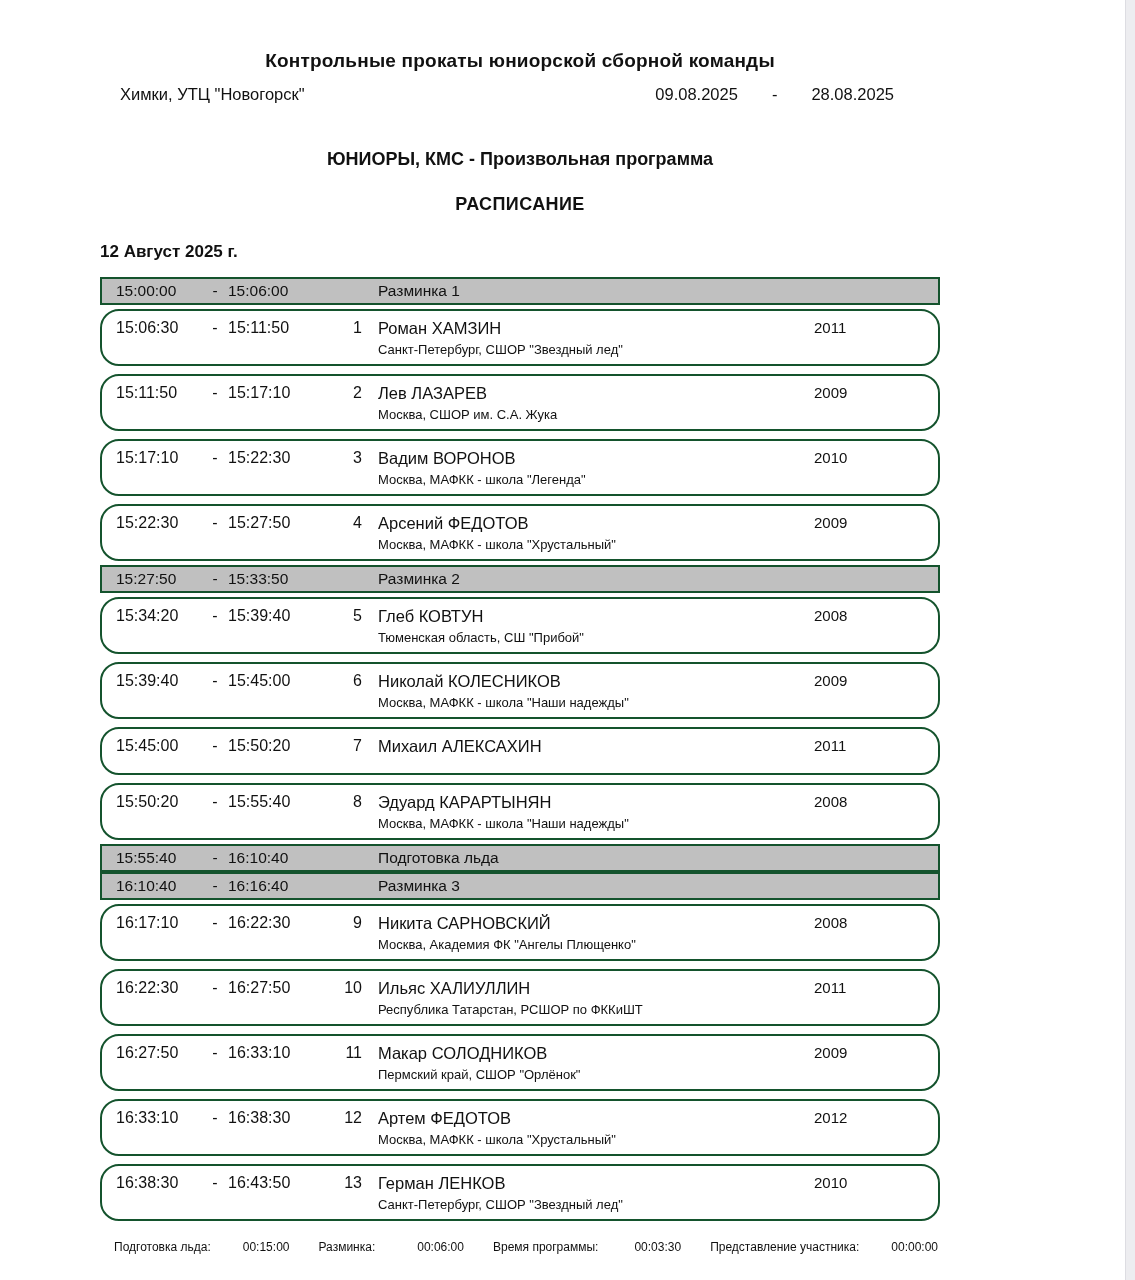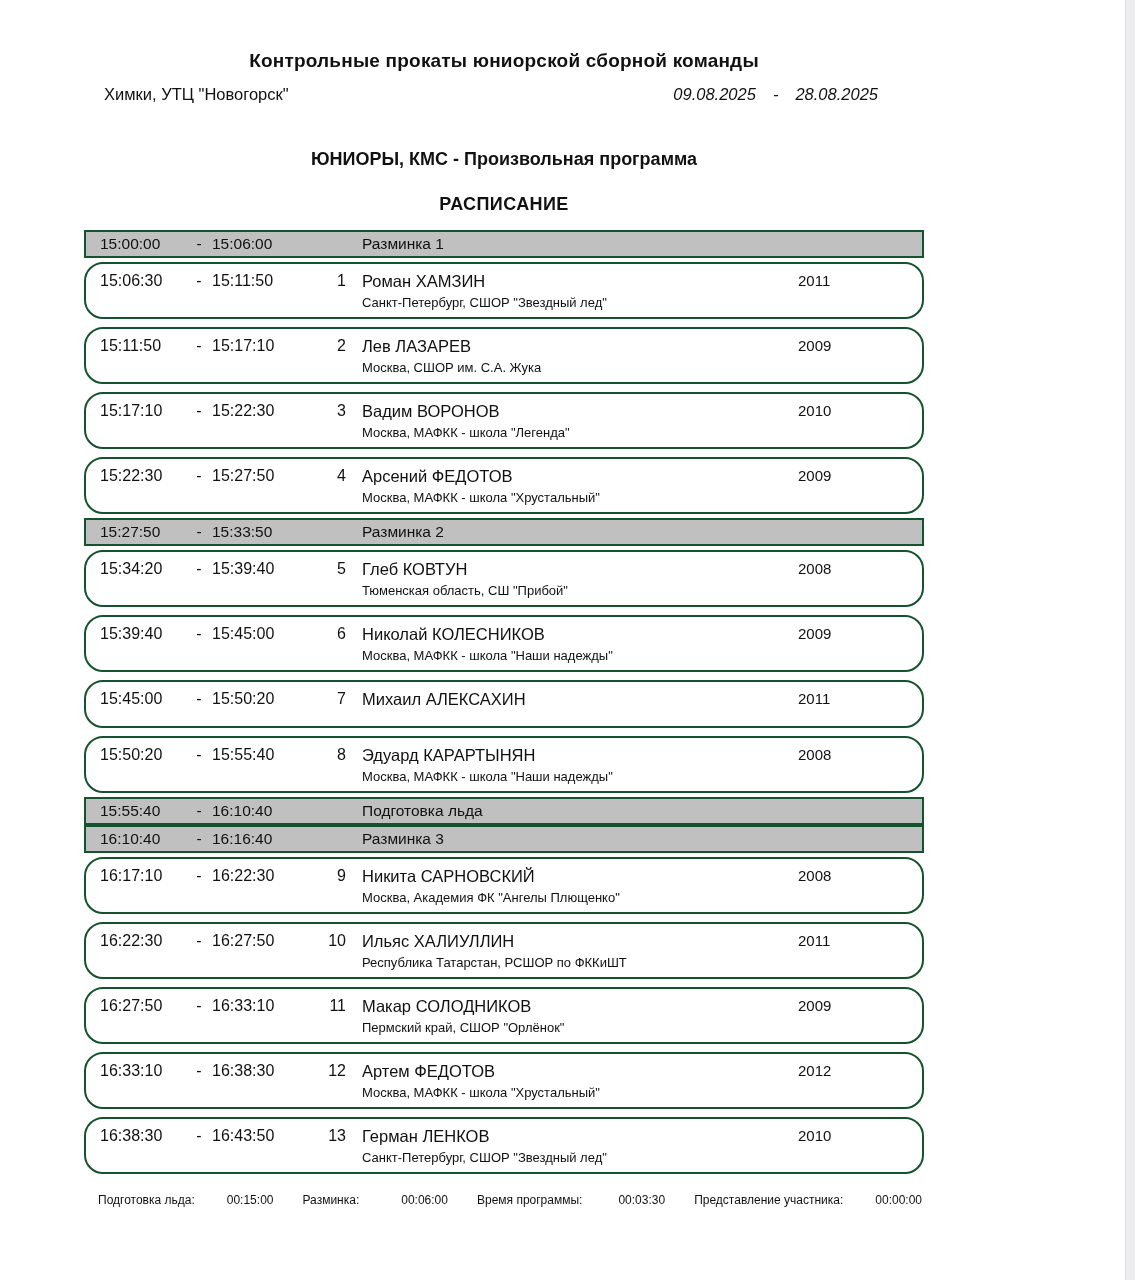"Контрольные прокаты юниорской сборной" .content { left: 84px -> 100px }
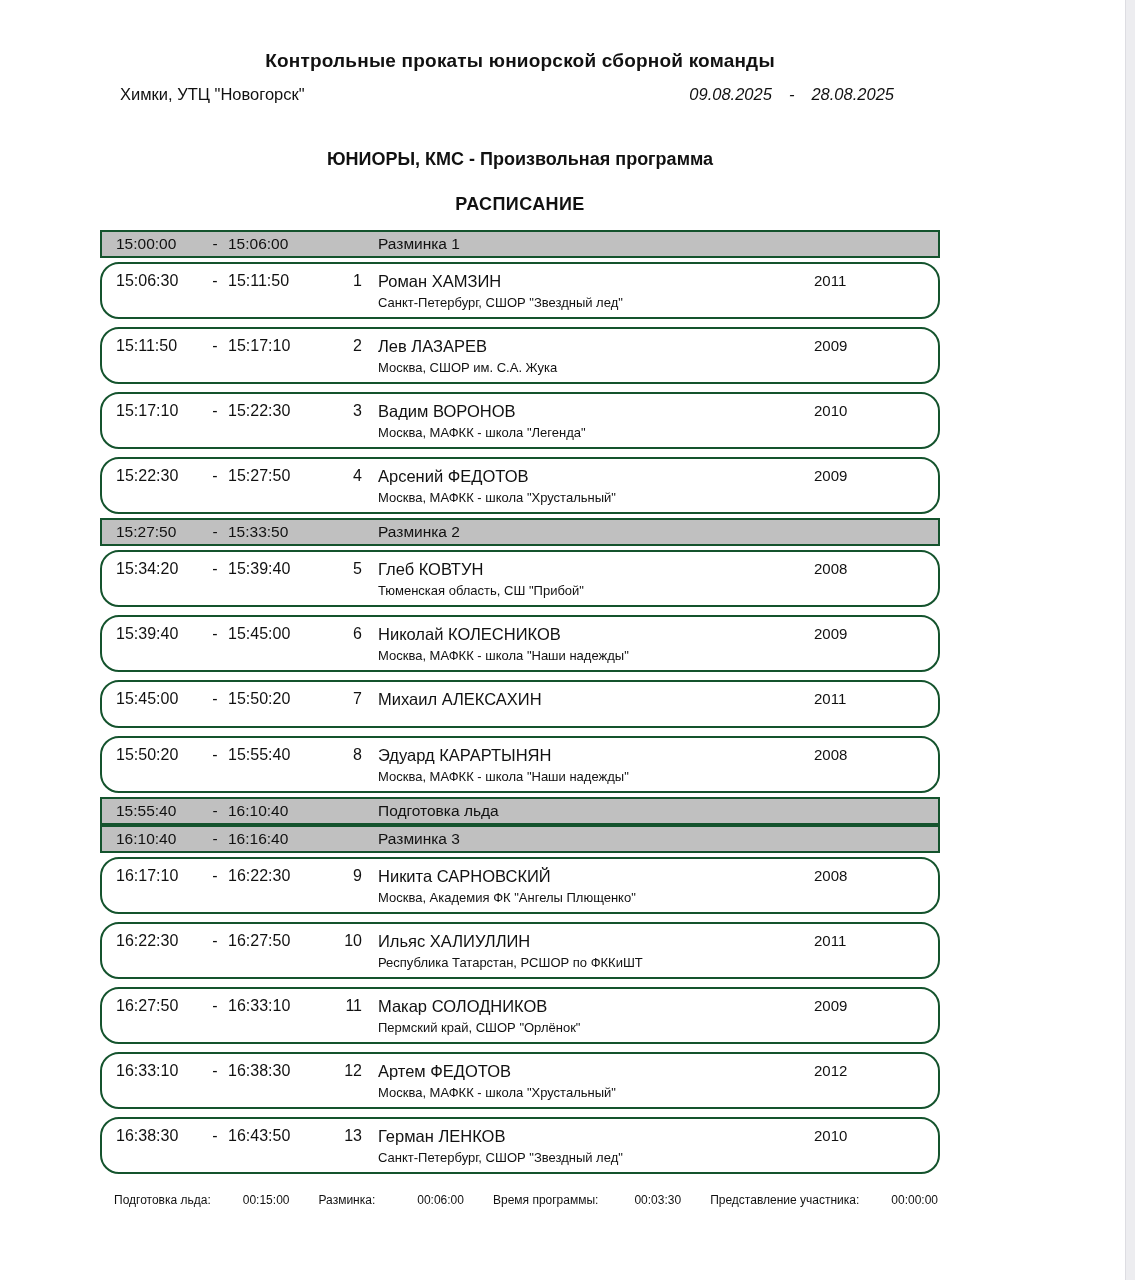"09.08.2025" .date-range { font-style: italic -> none; gap: 17px -> 34px }
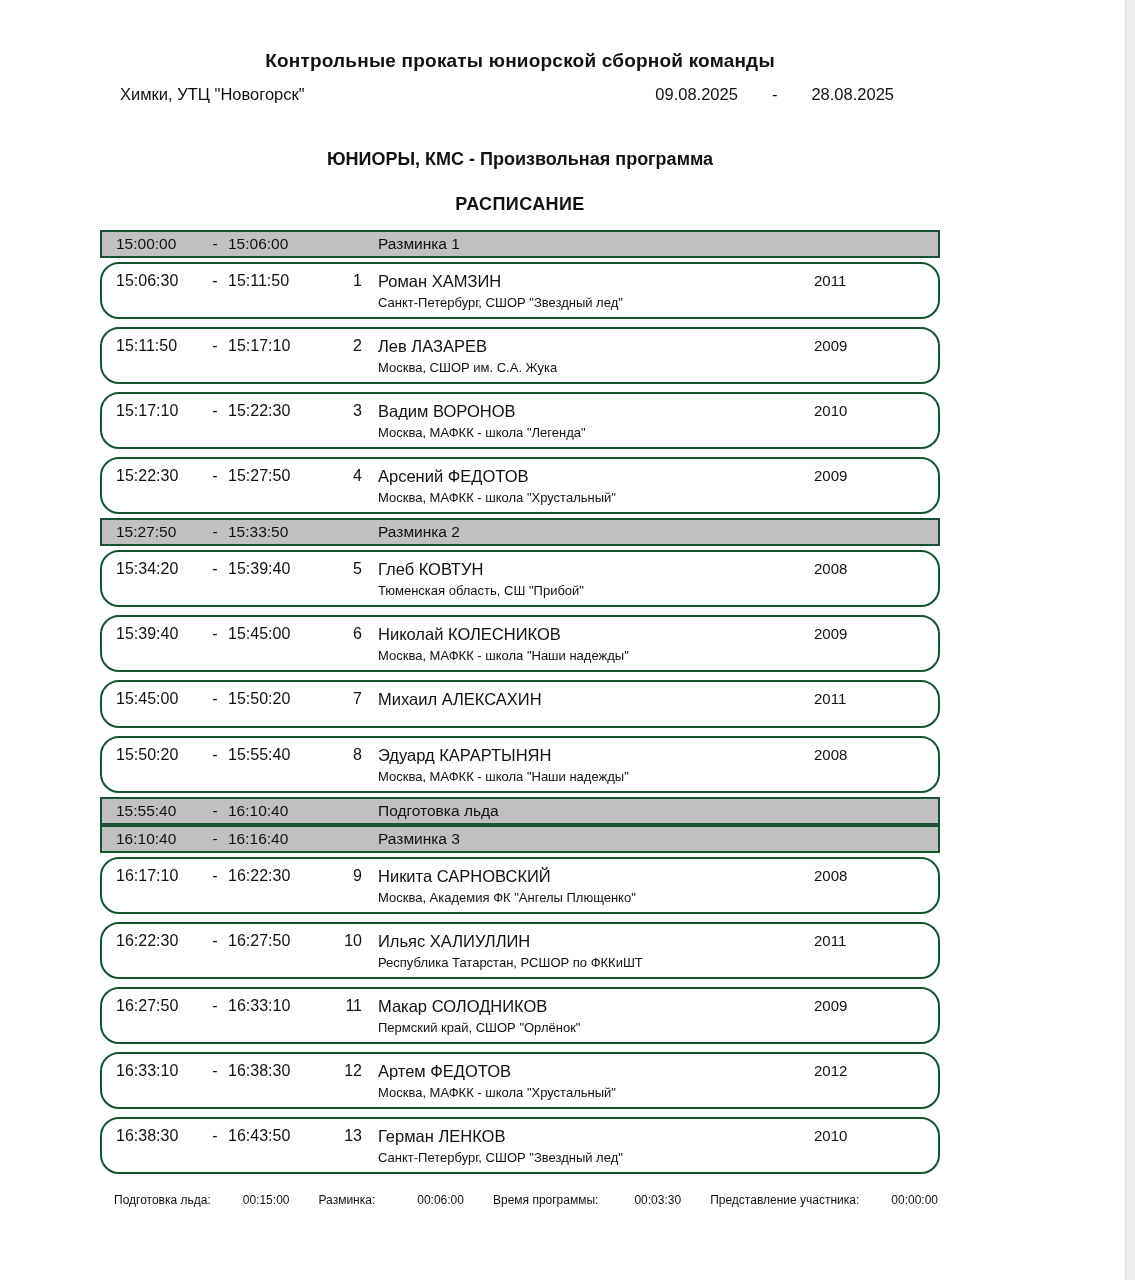"12 Август 2025 г." div.day-heading { html: none -> <div>12 Август 2025 г.</div> }
